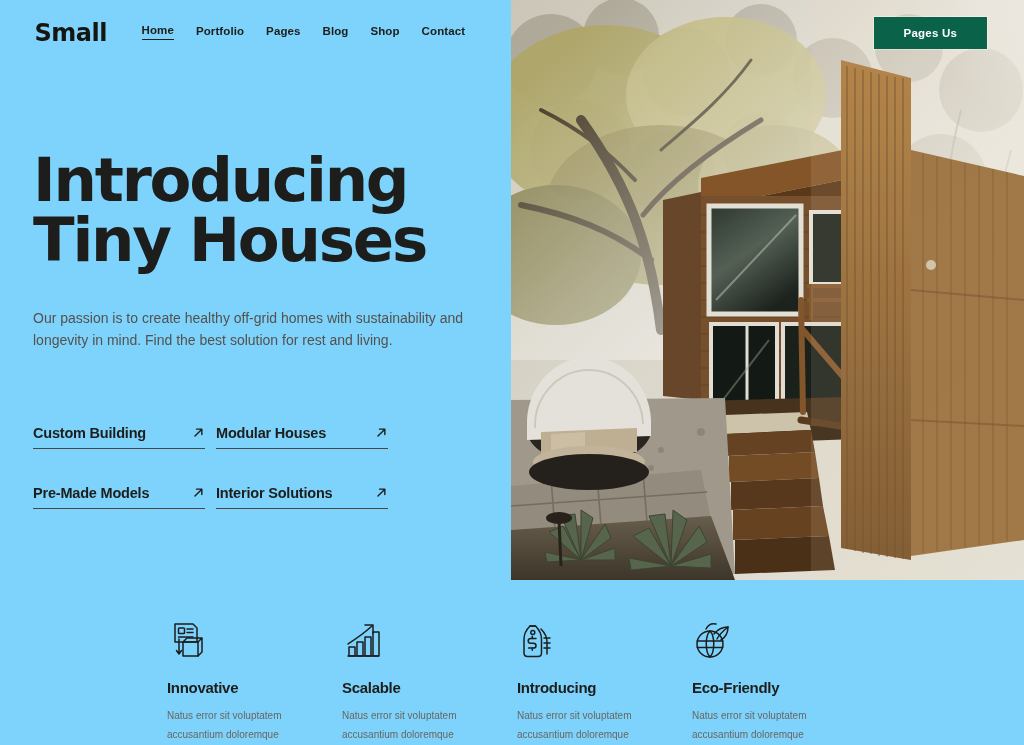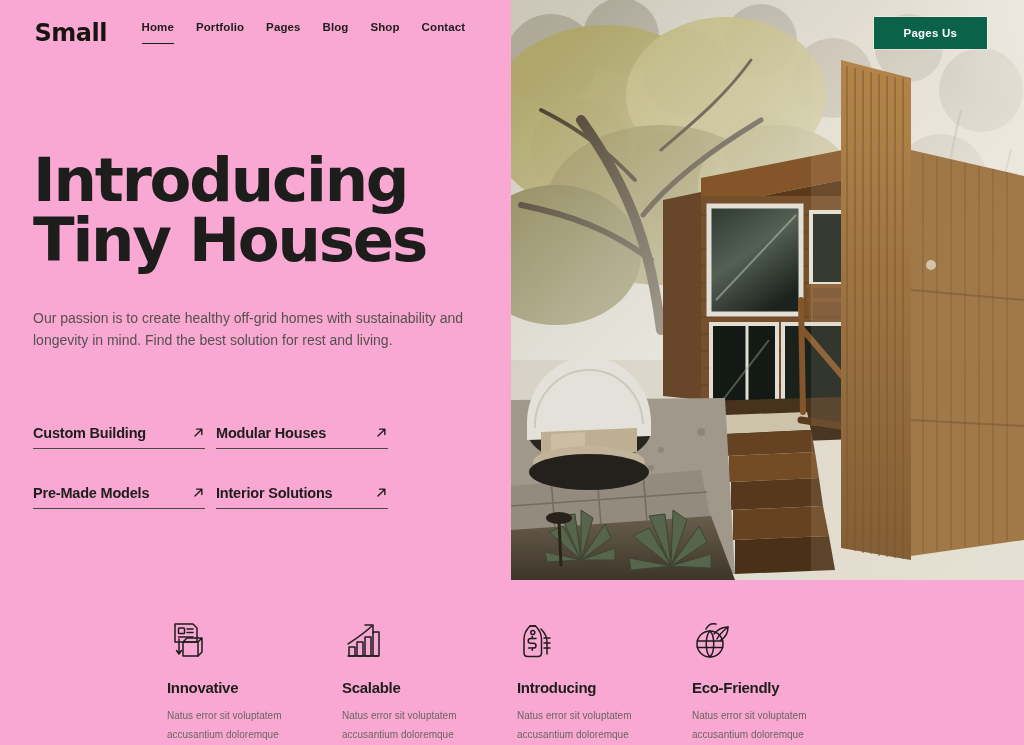"Small" .page { background: #f9a8d4 -> #7dd3fc }
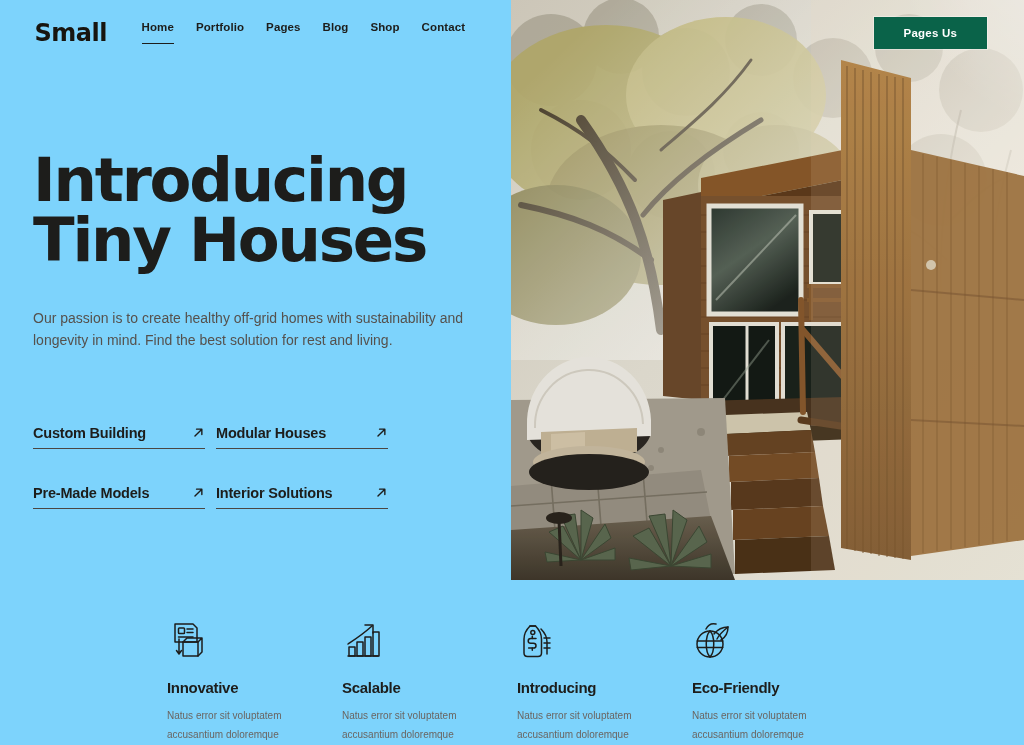"Home" .nav-link { padding-bottom: 10px -> 3px }
